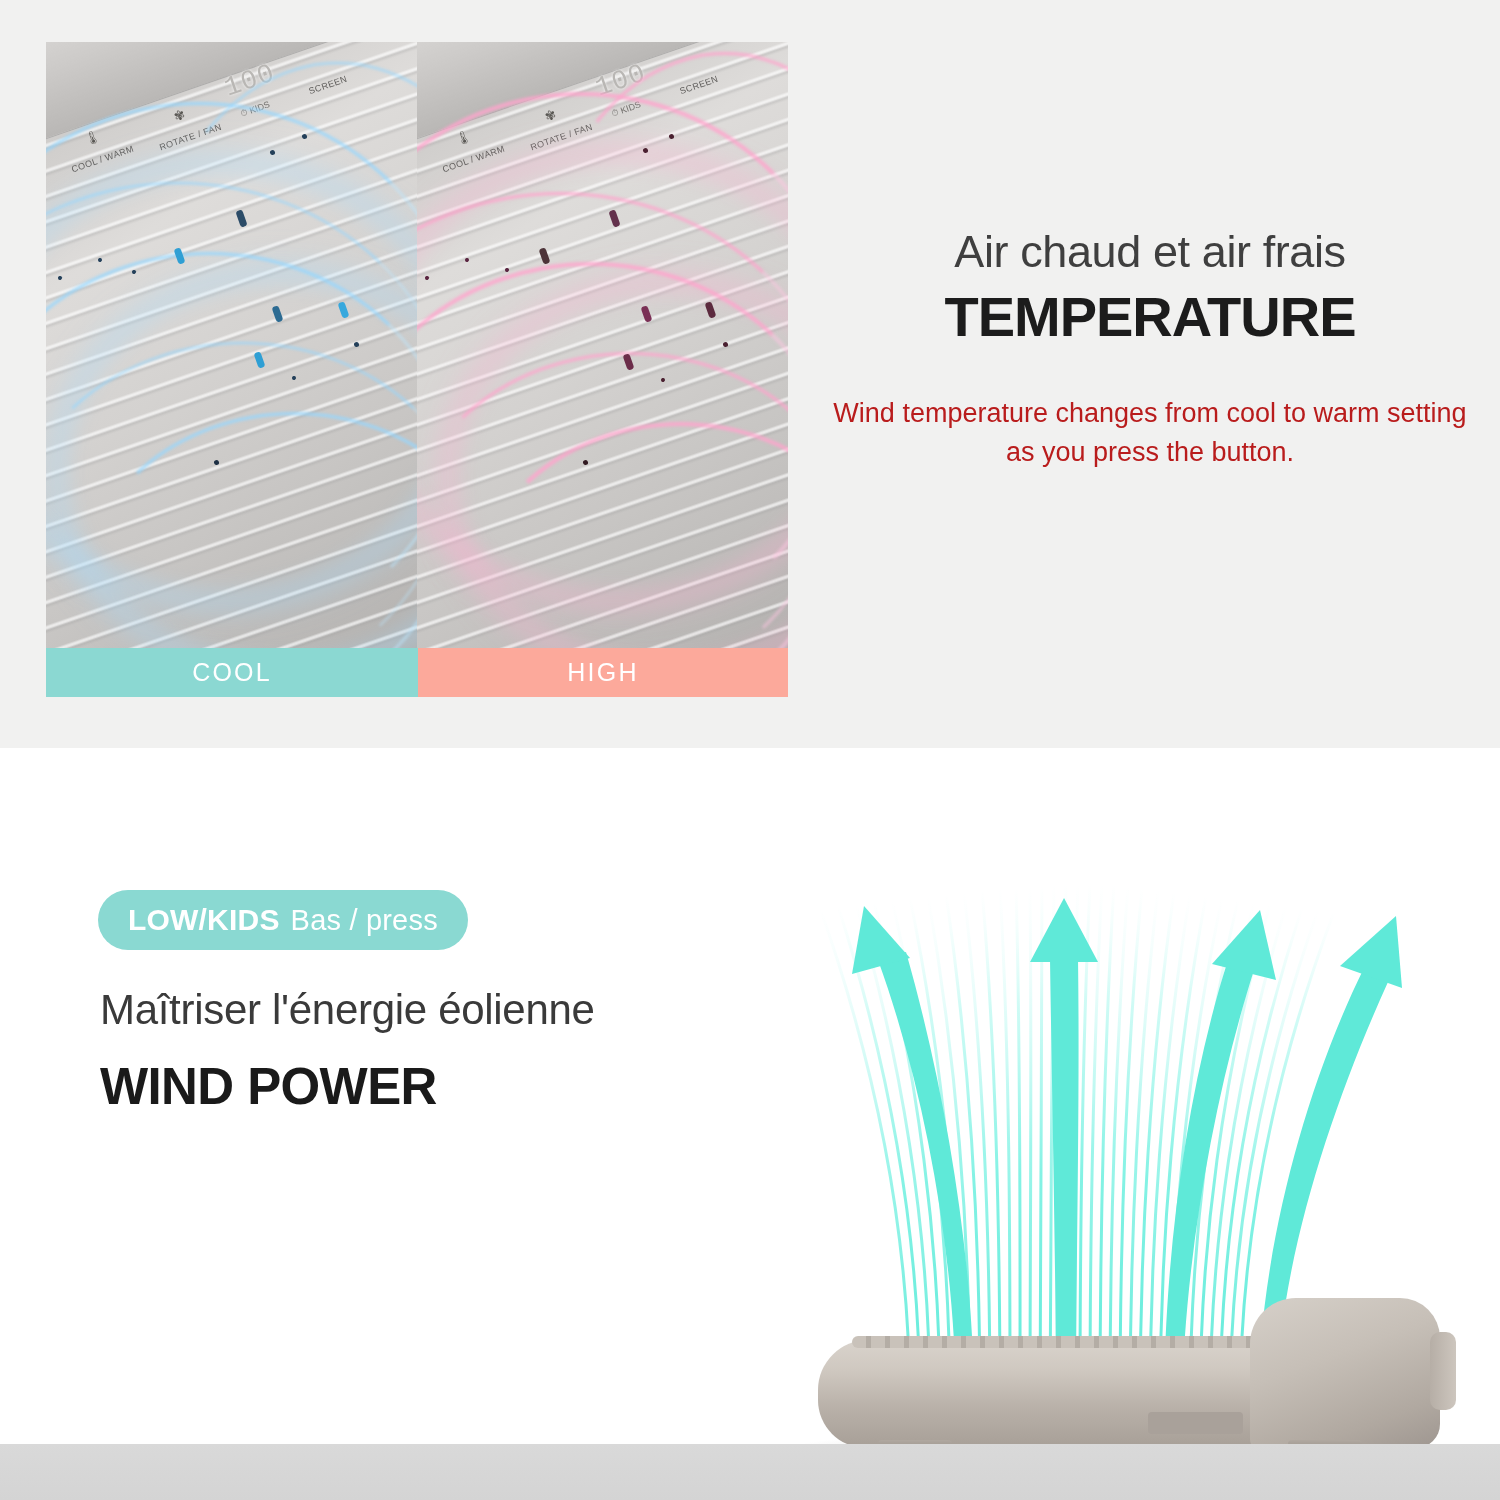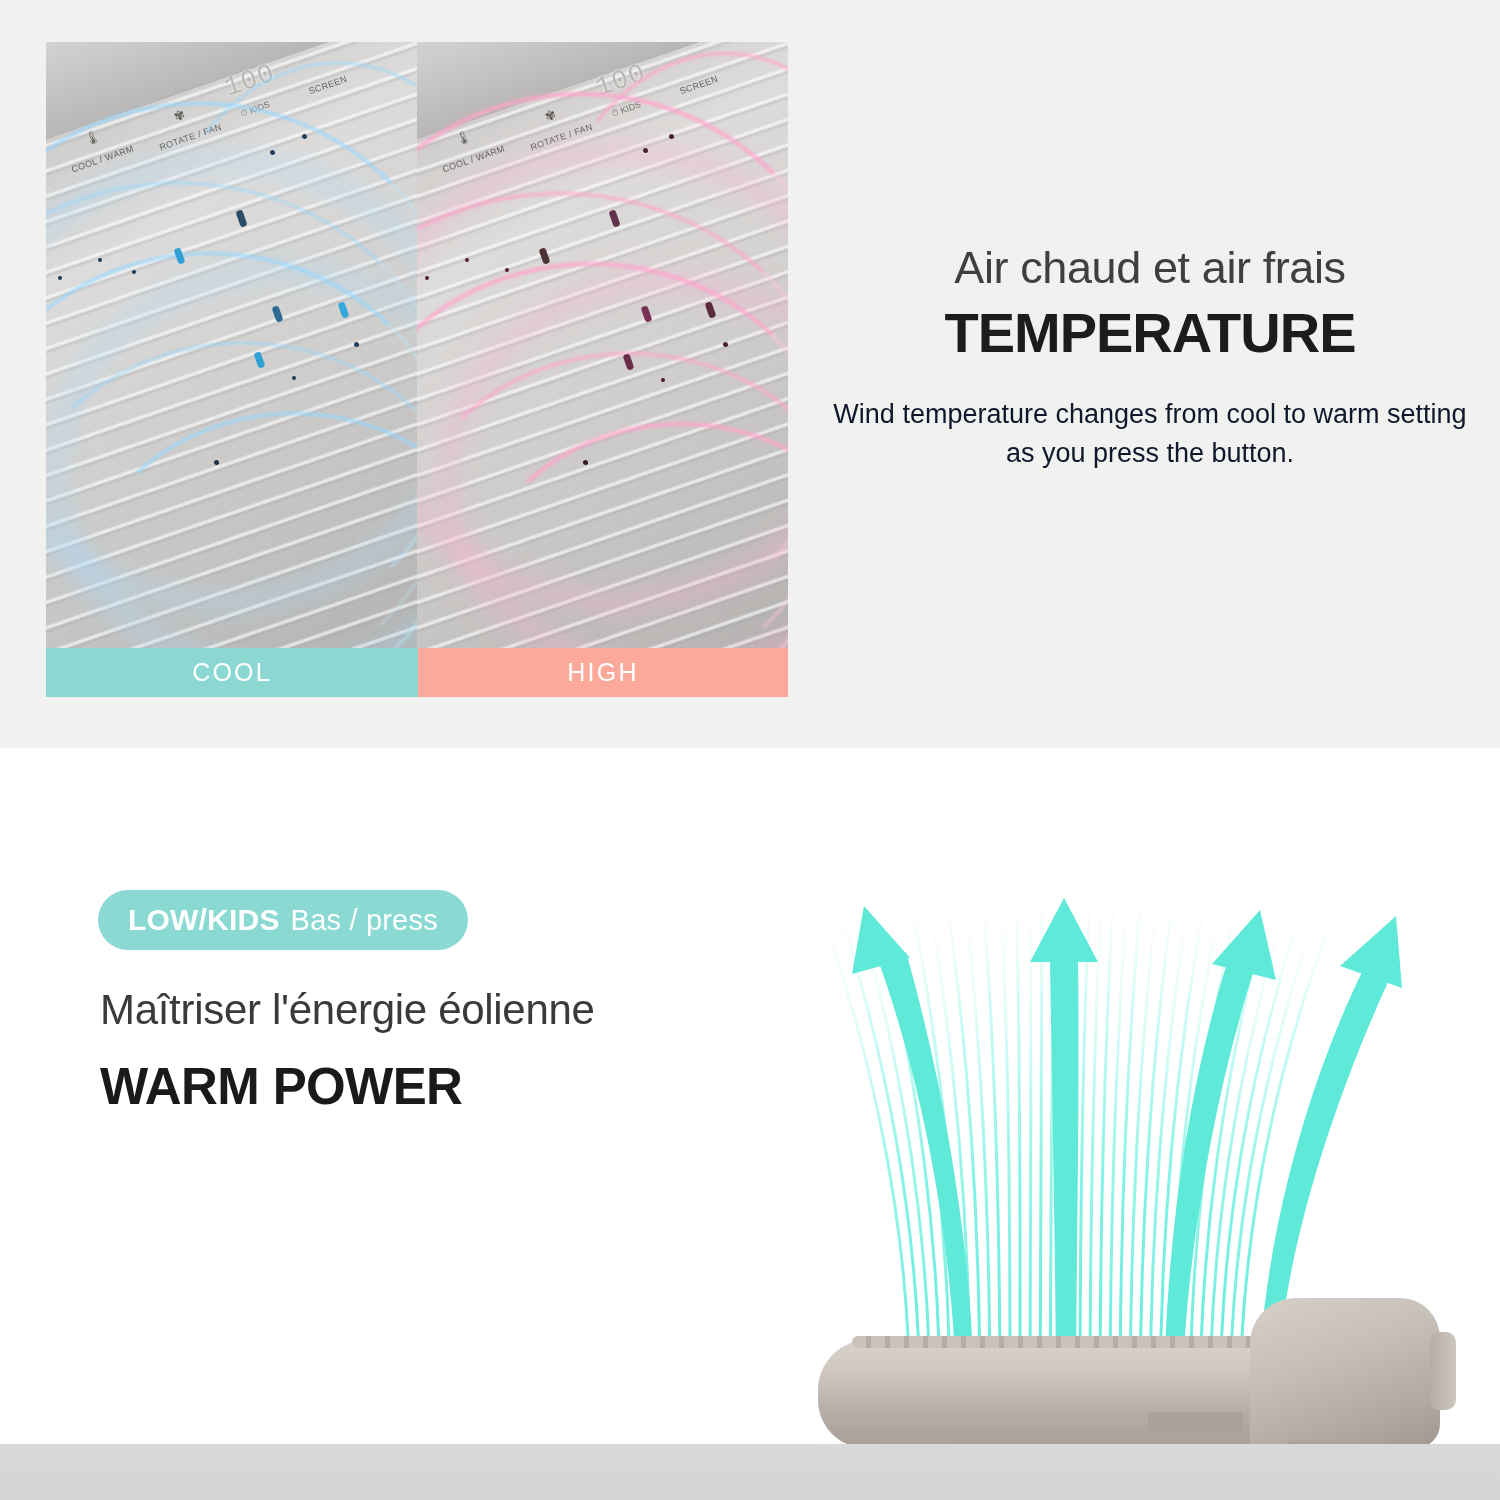"Air chaud et air frais" .eyebrow { margin-top: 16px -> none }
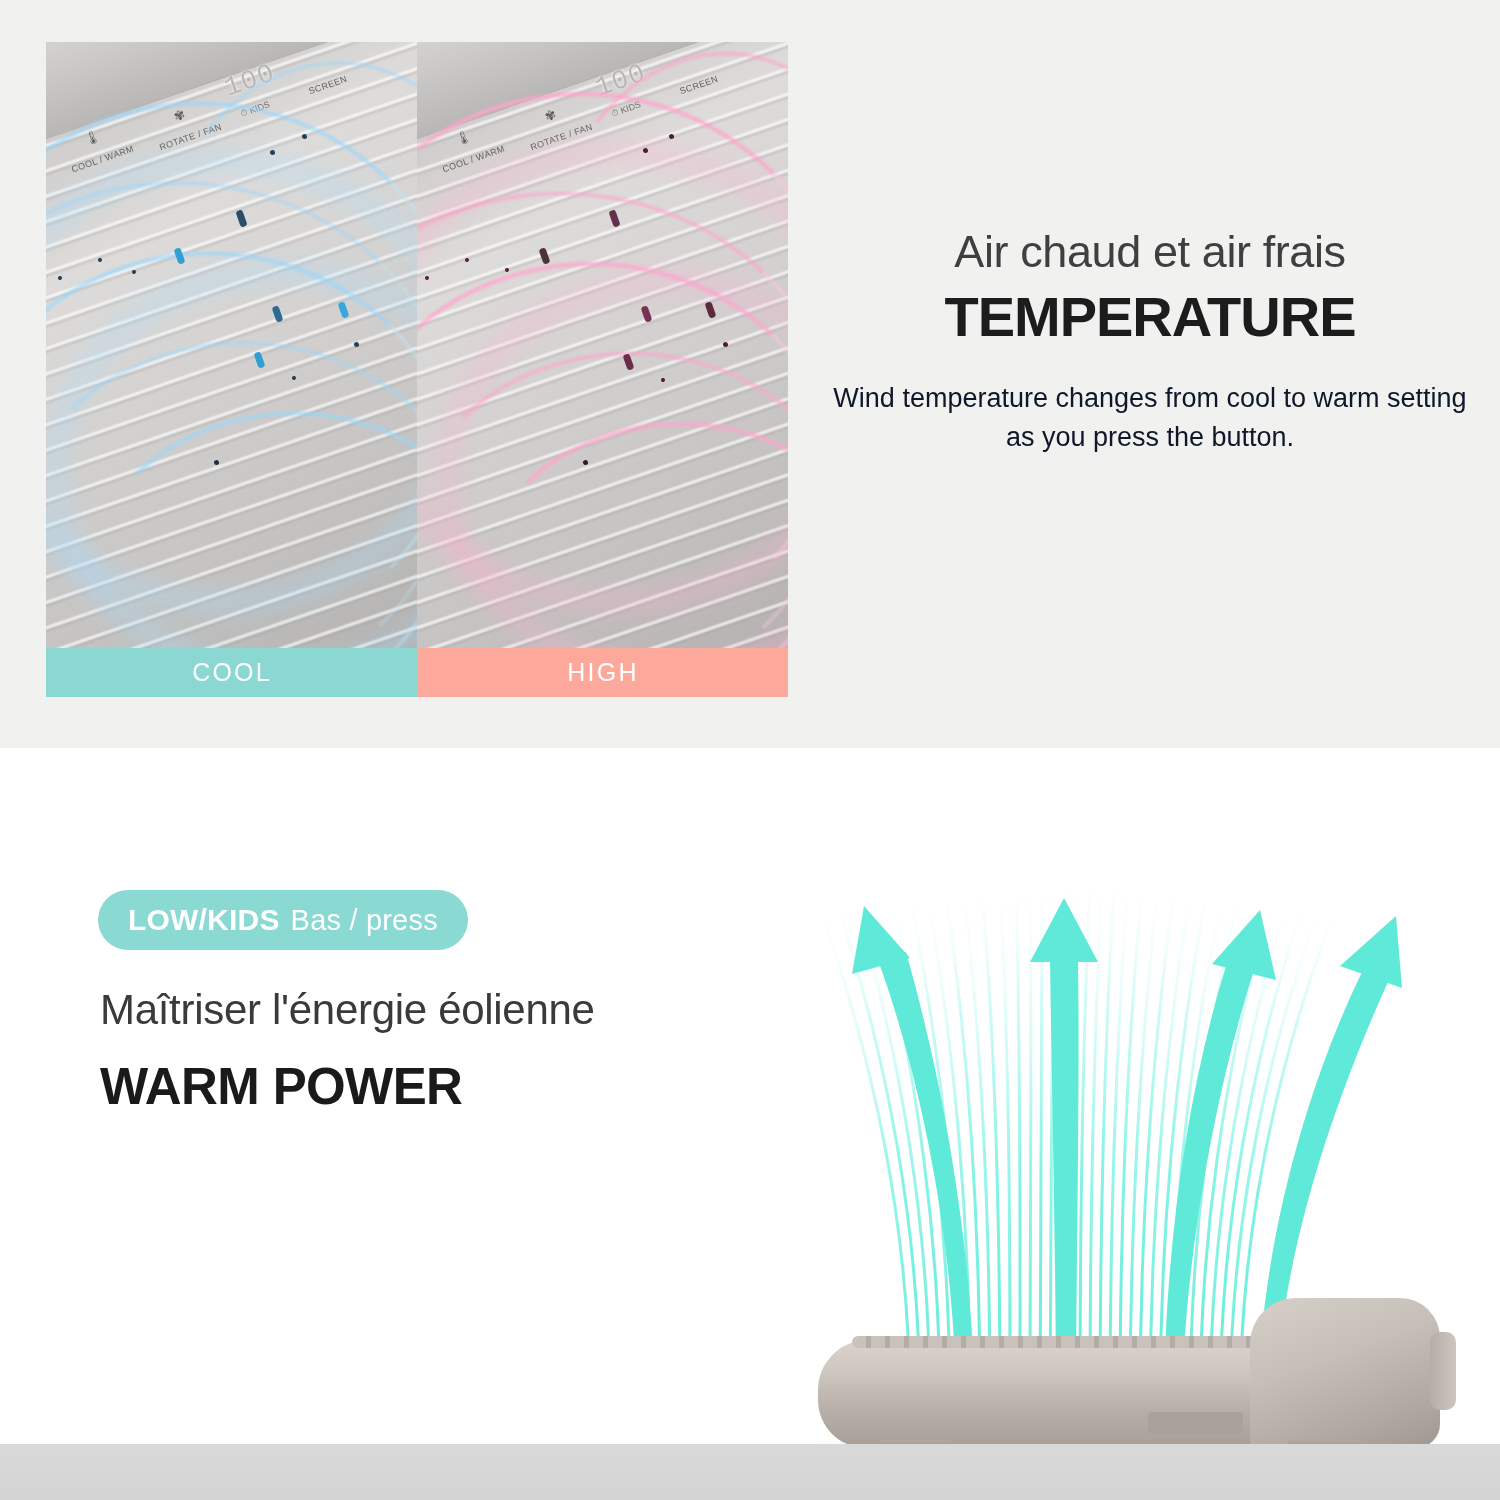"Wind temperature changes from cool" .subcopy { color: #0f172a -> #b91c1c; margin-top: 31px -> 46px }
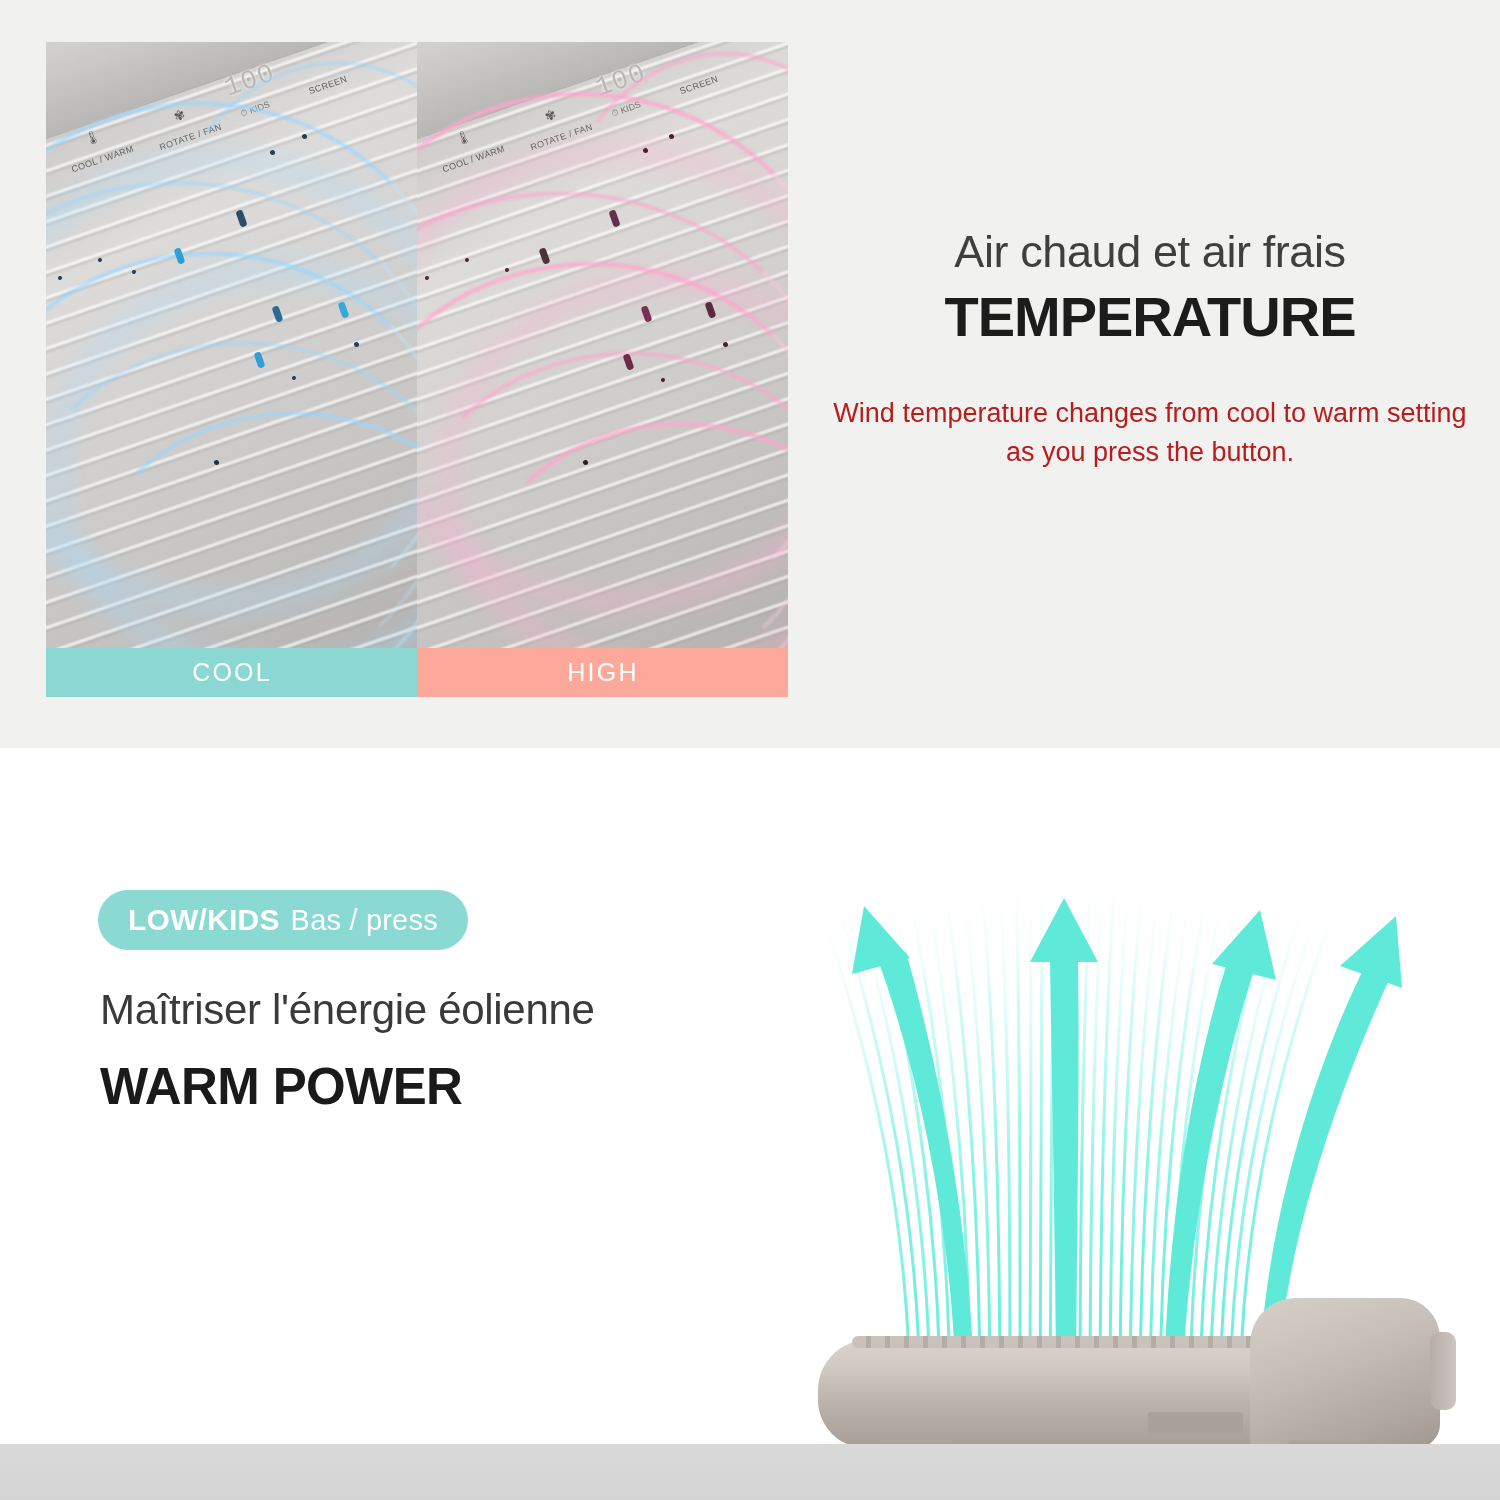"WARM POWER" div { text: WARM -> WIND }
